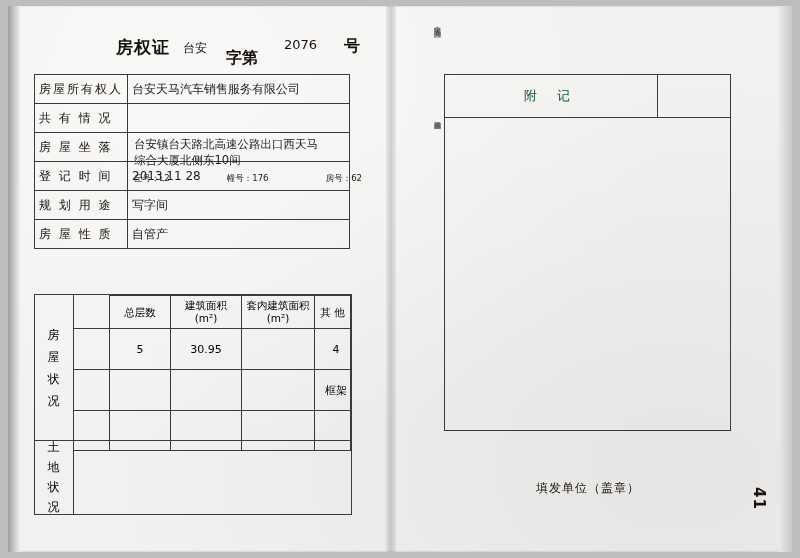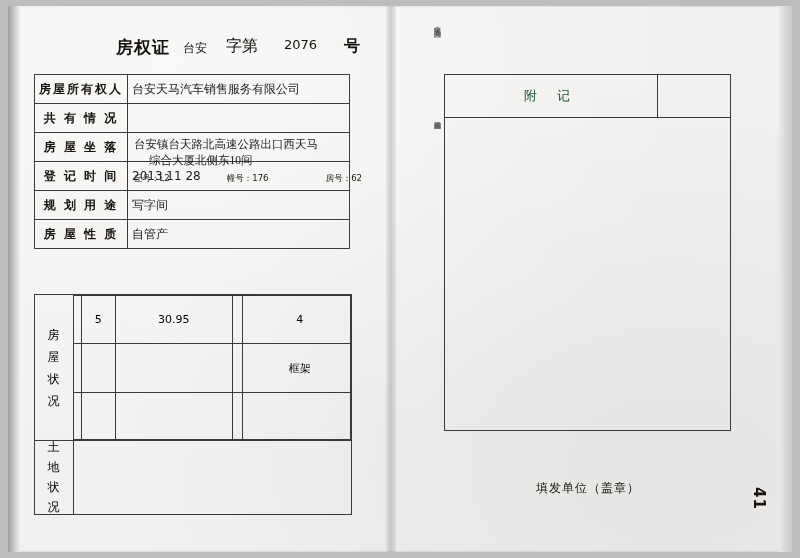"字第" .title-zidi { font-weight: normal -> bold; top: 0px -> 12px }
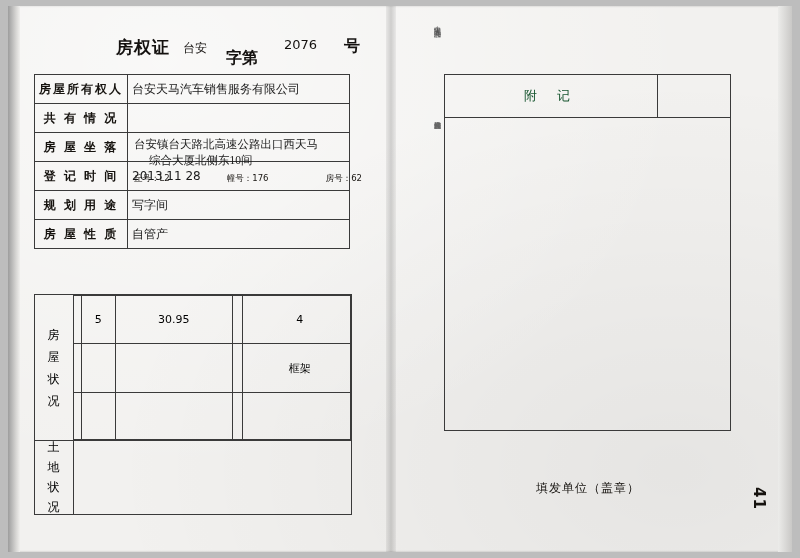"房屋所有权人" .lbl { font-weight: bold -> none; text-align: center -> none }
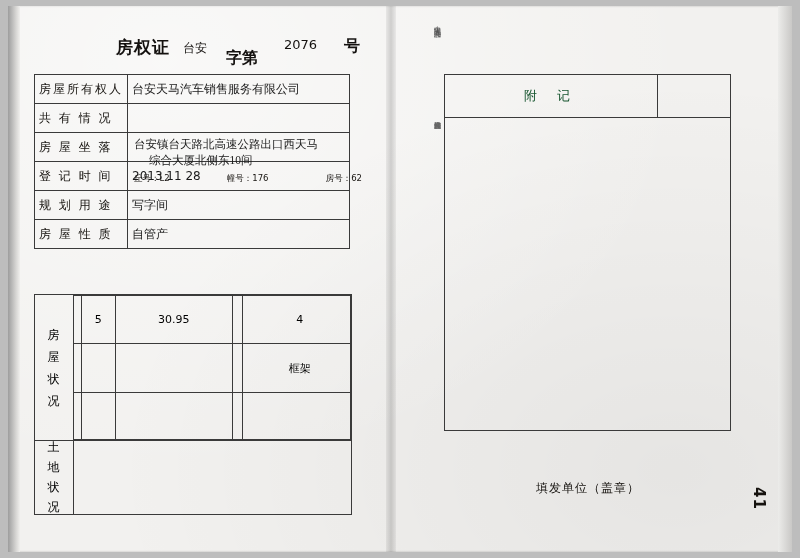"综合大厦北侧东10间" .addr-line2 { font-family: Liberation Serif, serif -> none; left: 21px -> 6px }
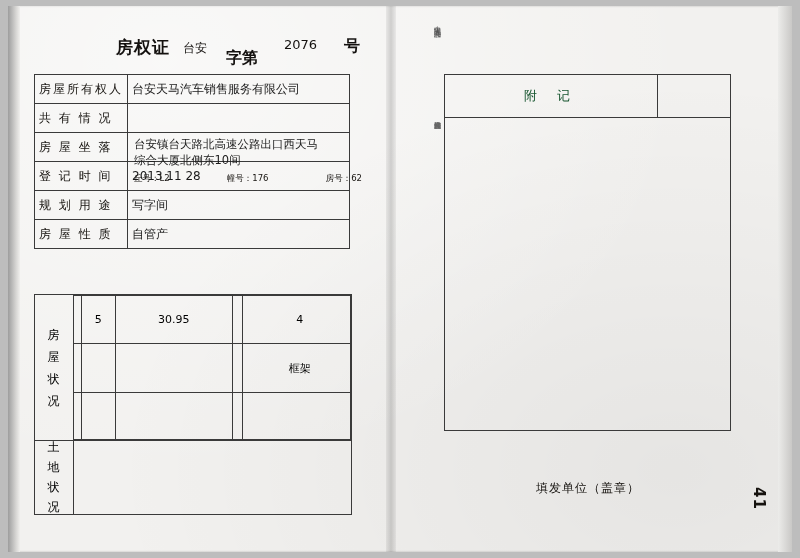"总层数" tr.hdr { html: none -> <tr> <td></td> <td>总层数</td> <td> <span>建筑面积</span><br> <span>(m²)</span> </td> <td> <span>套内建筑面积</span><br> <span>(m²)</span> </td> <td>其 他</td> </tr> }
